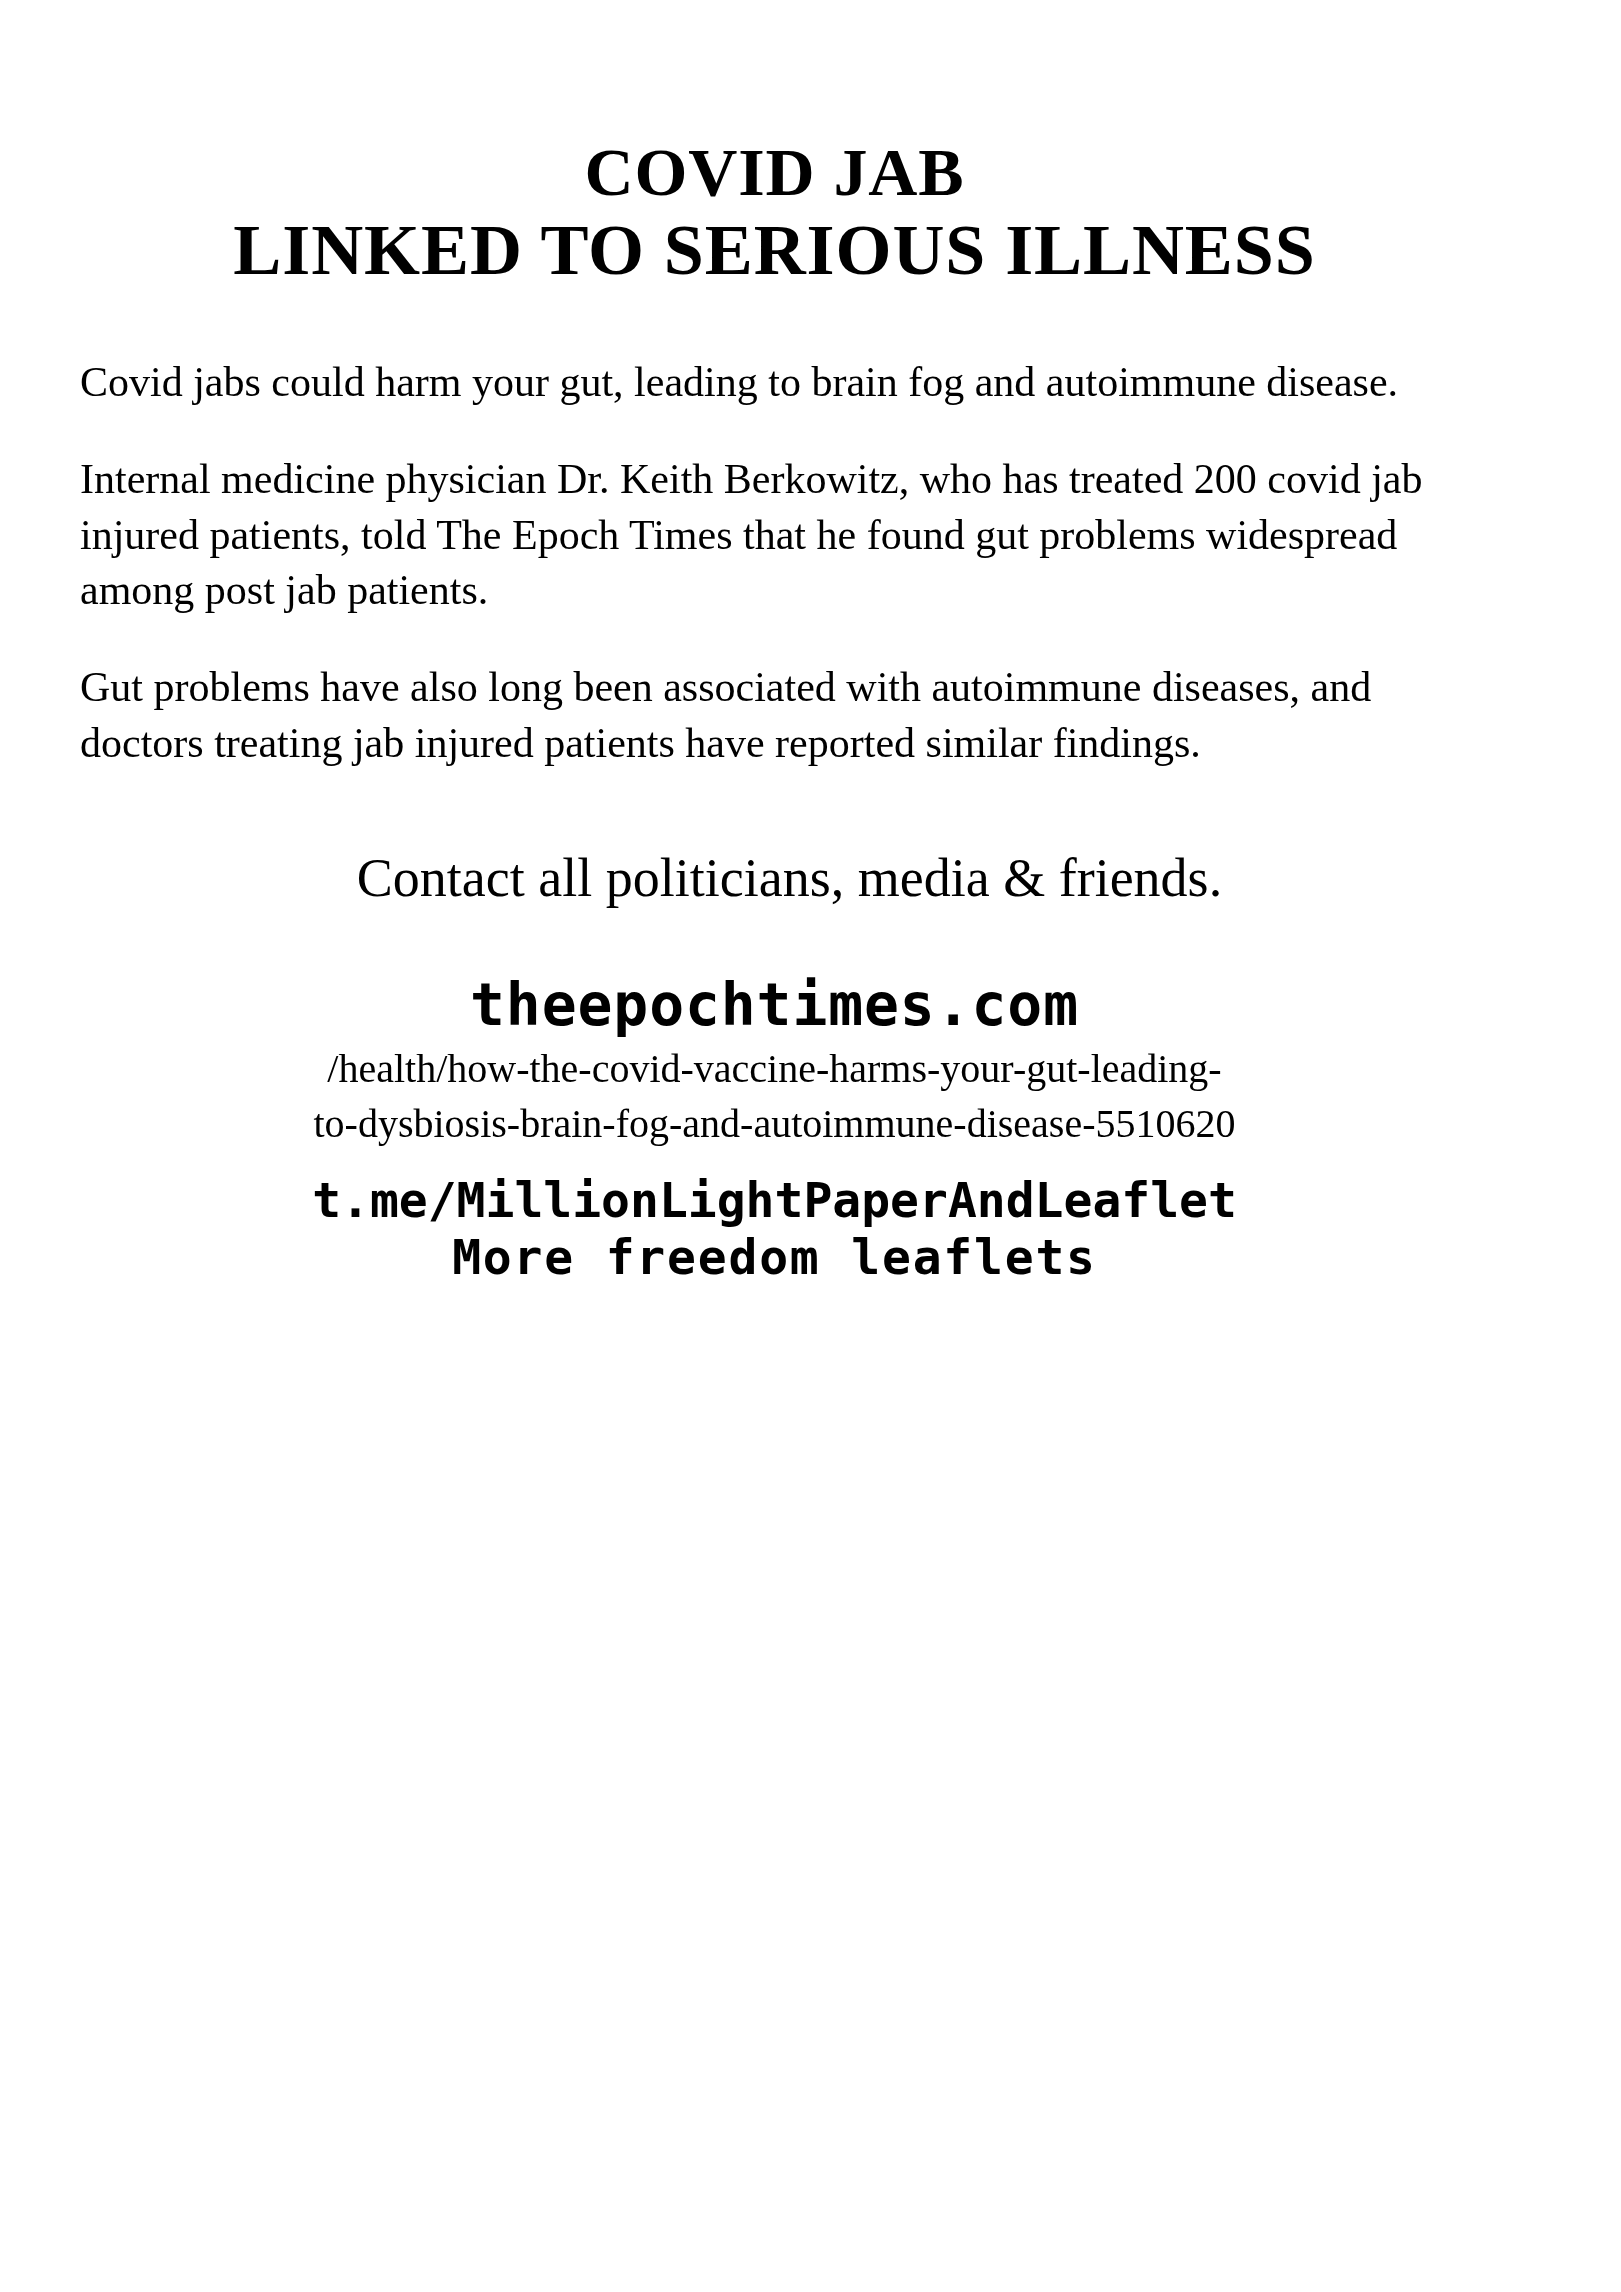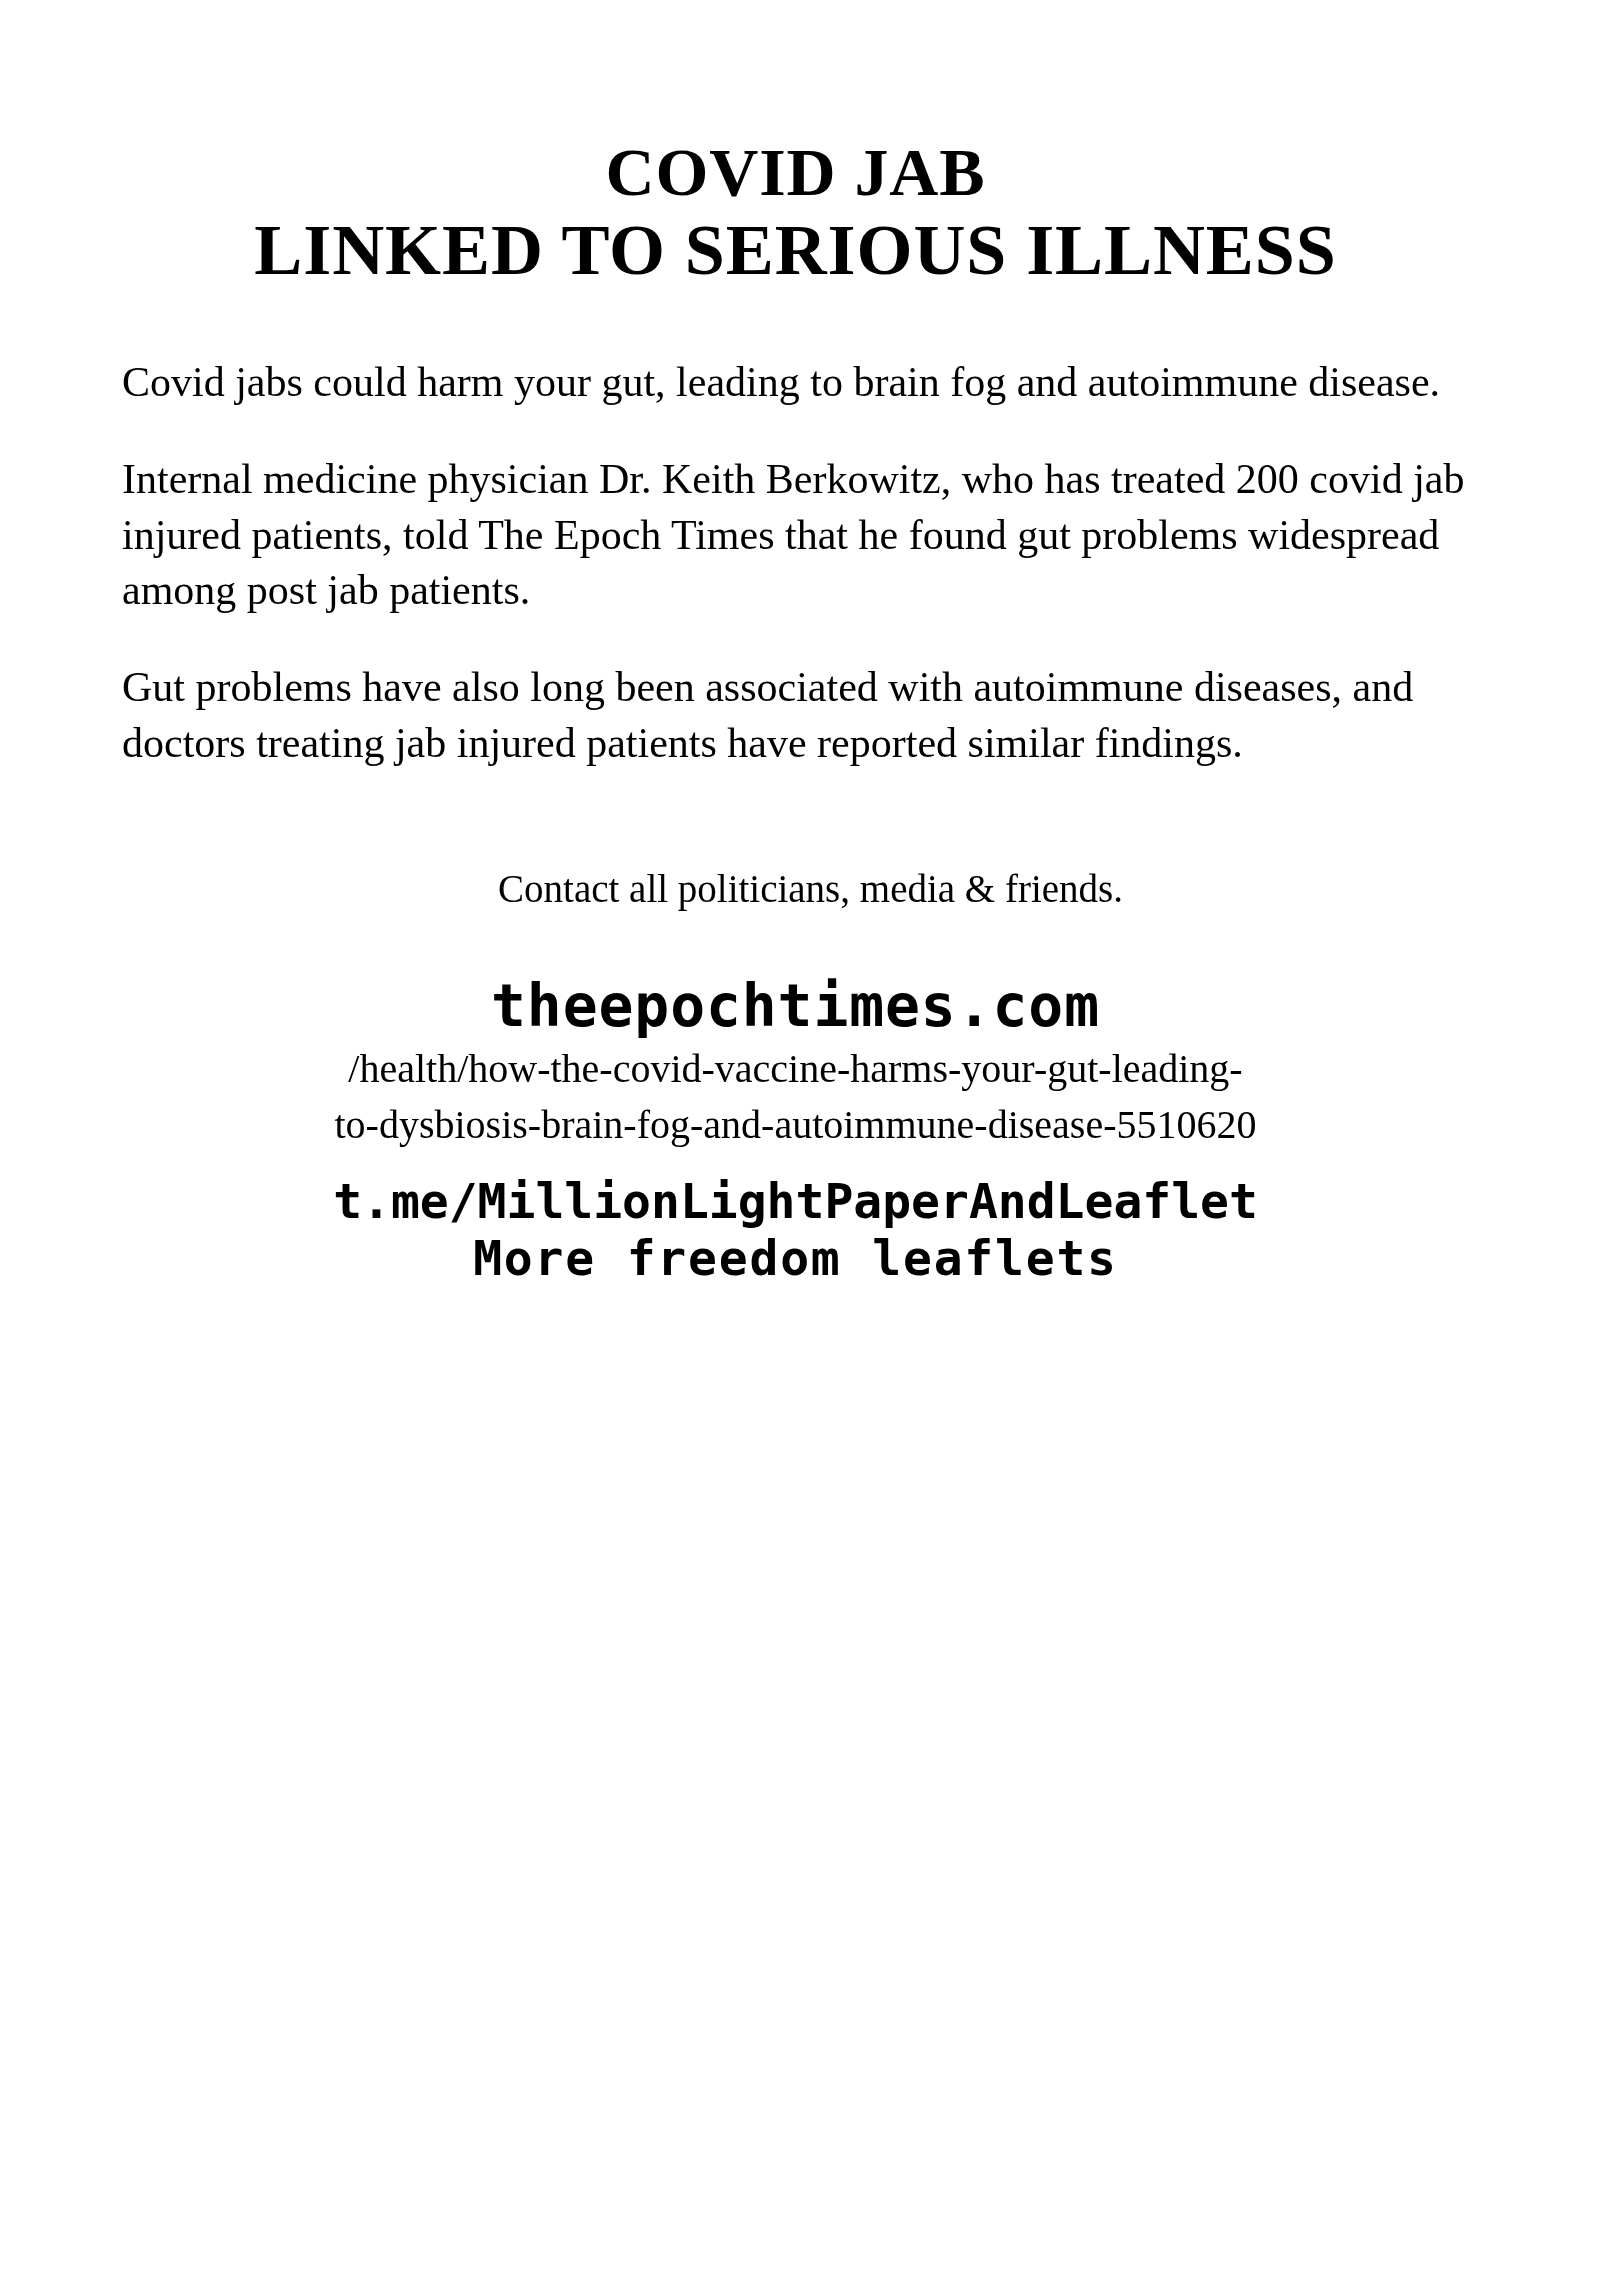"COVID JAB" .page { padding: 134px 134px 0 104px -> 134px 134px 0 62px }
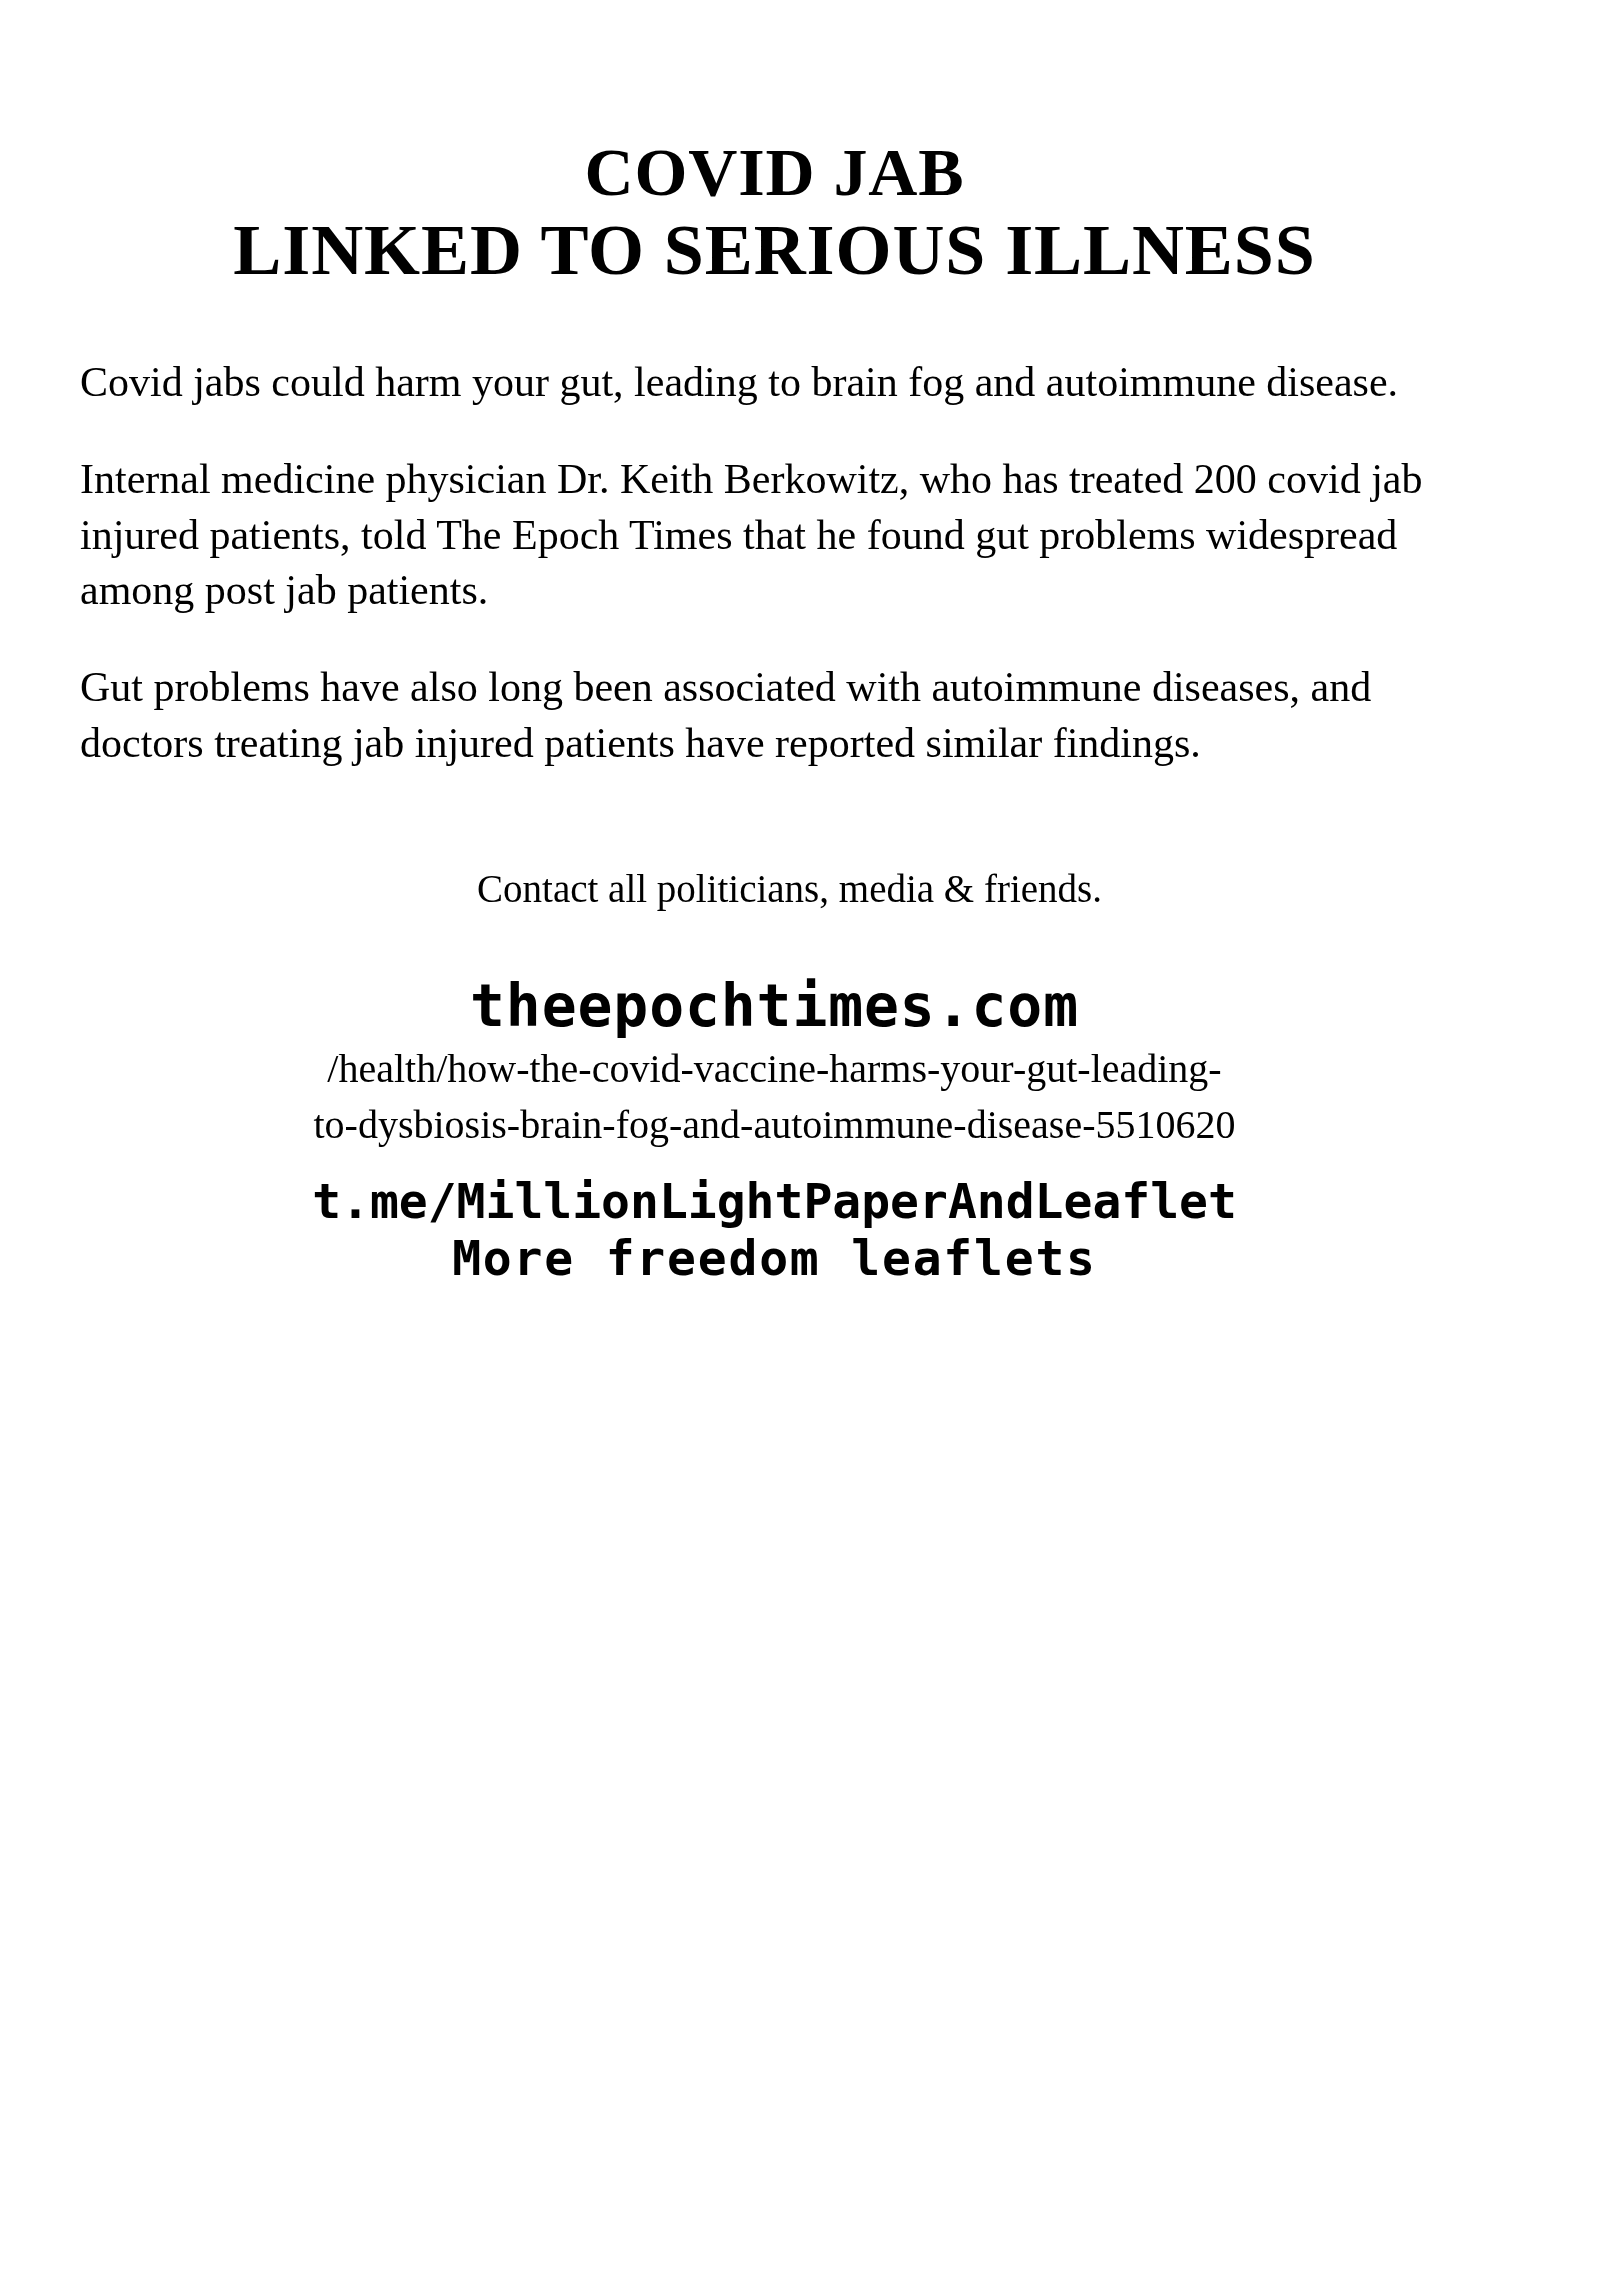"Contact all politicians, media &" .call-block { font-size: 39px -> 54px; margin-top: 91px -> 70px }
